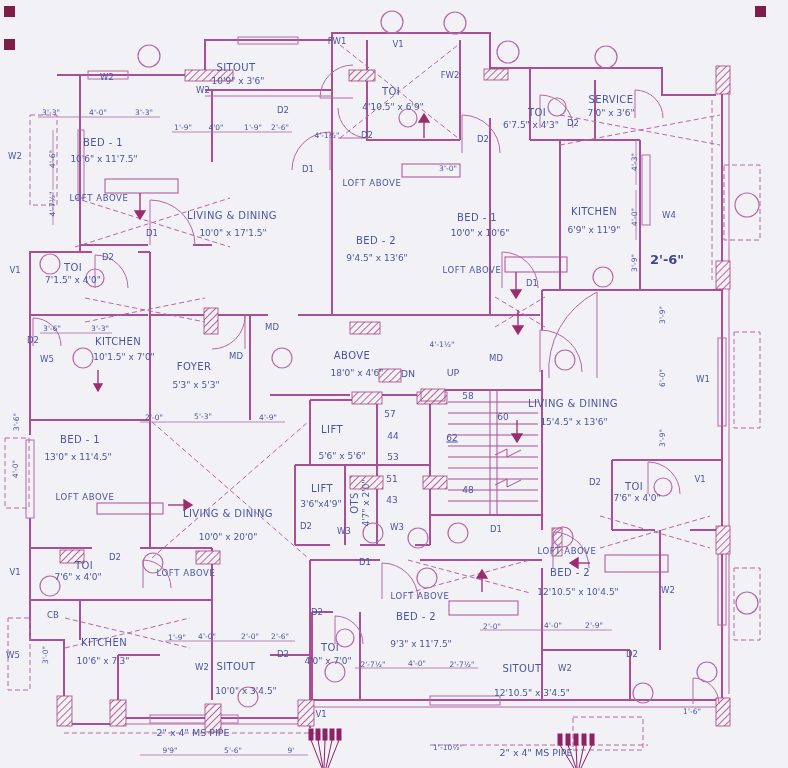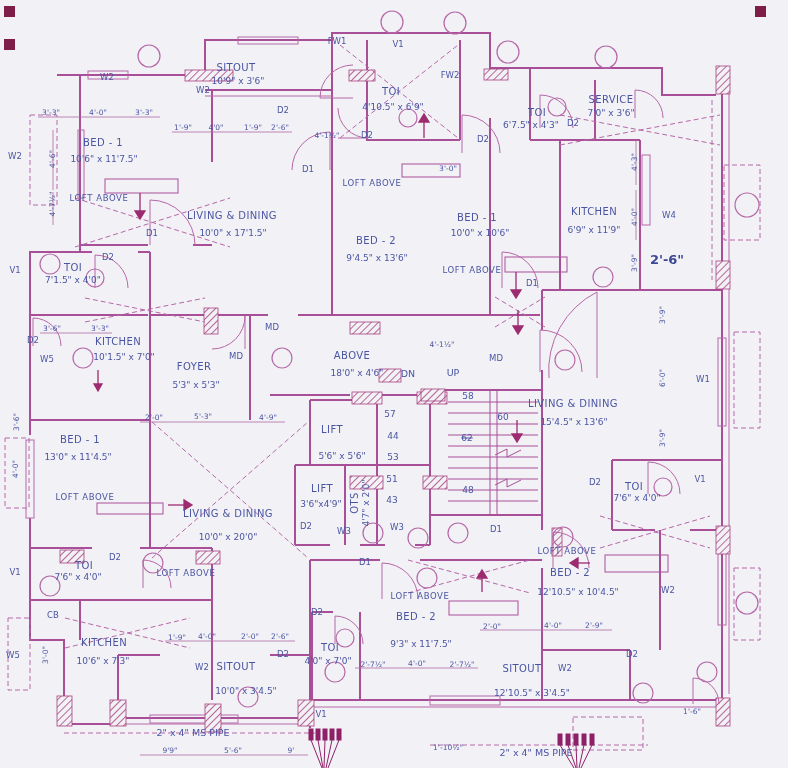"62" span.lbl { left: 467px -> 452px; text-decoration: none -> underline }
